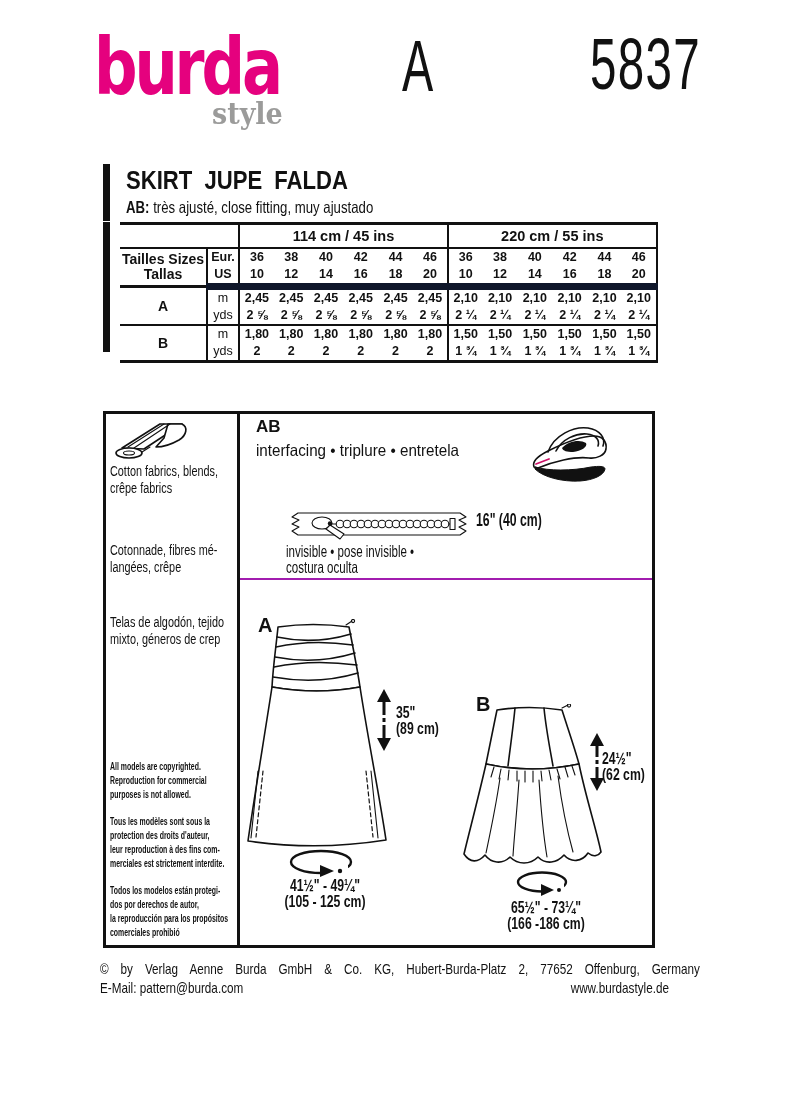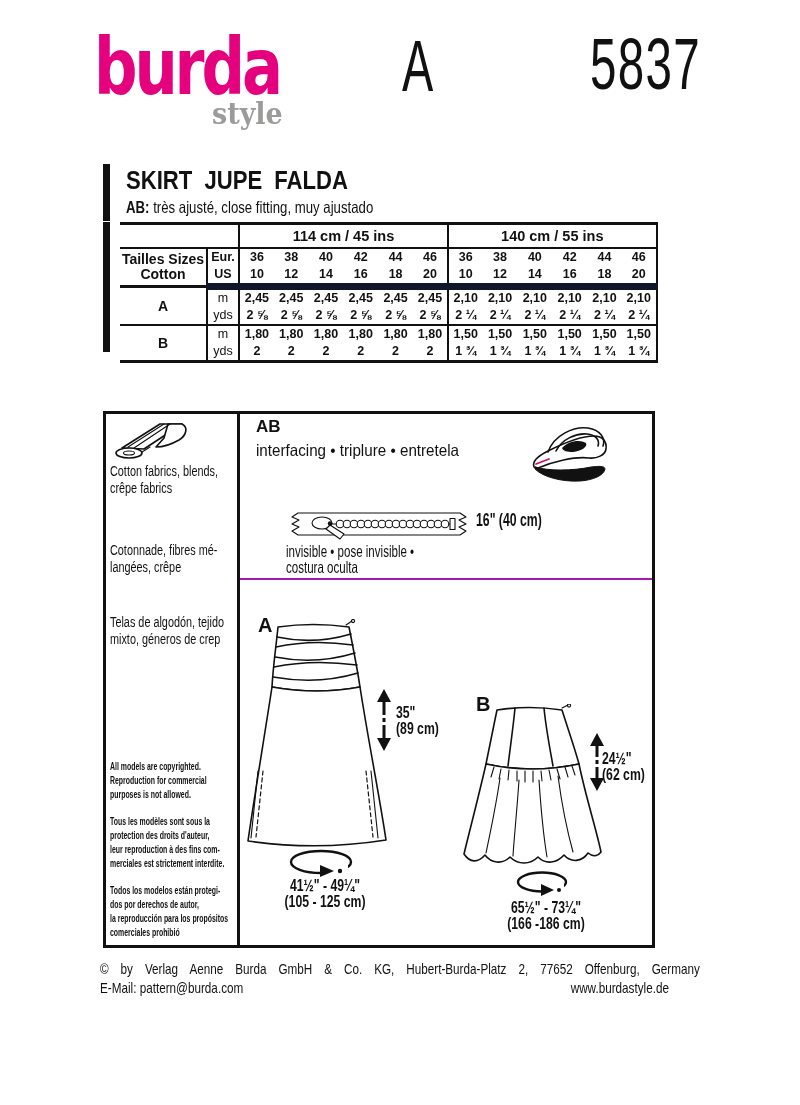"140 cm / 55 ins" td.grp-h { text: 140 -> 220 }
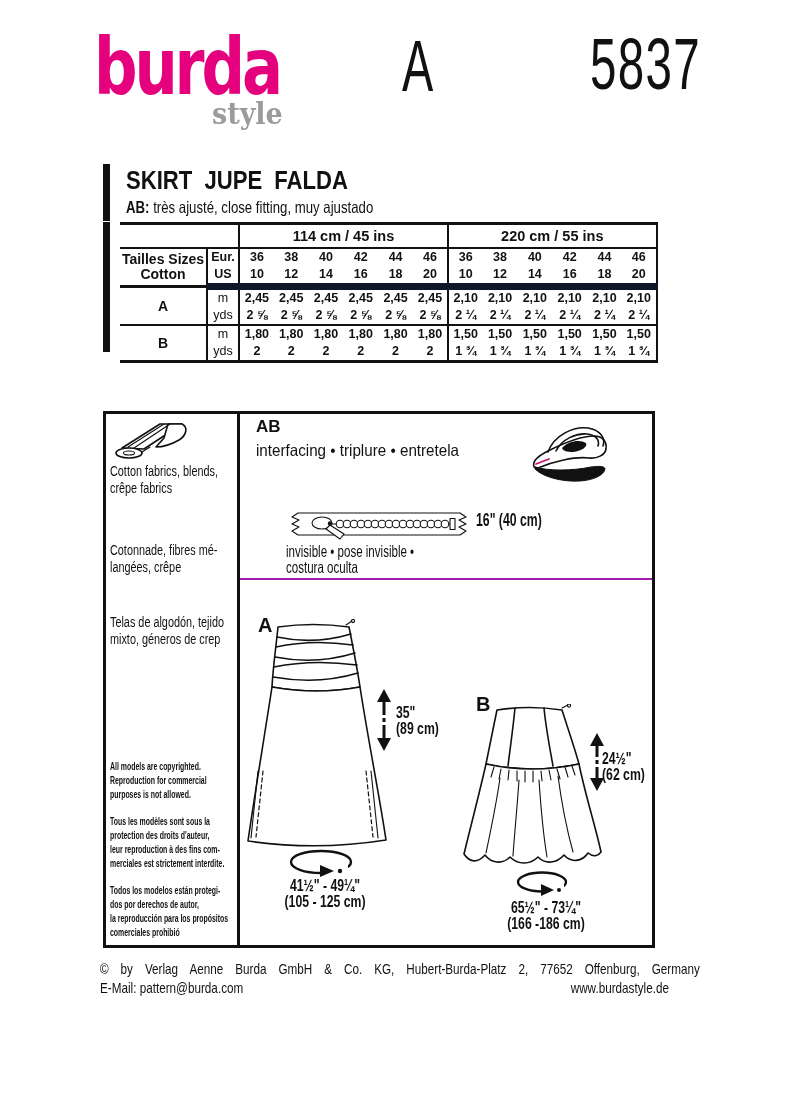"Cotton" div { text: Cotton -> Tallas }
